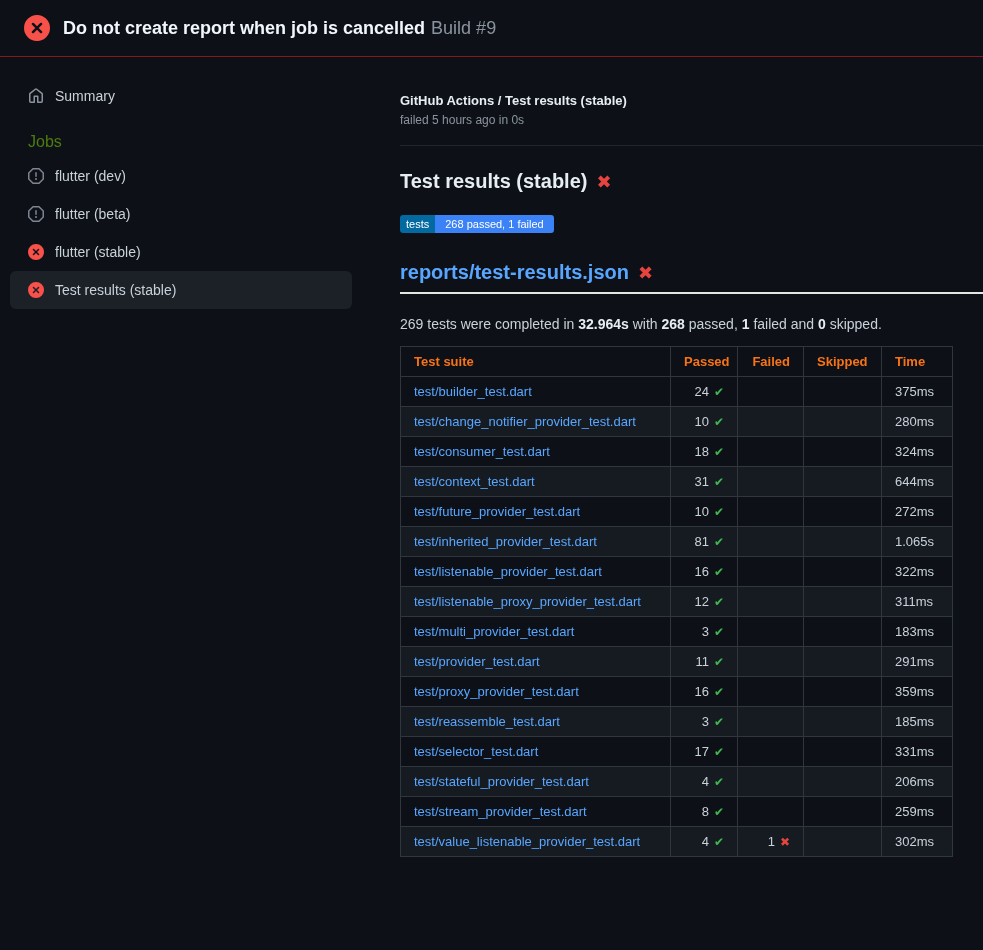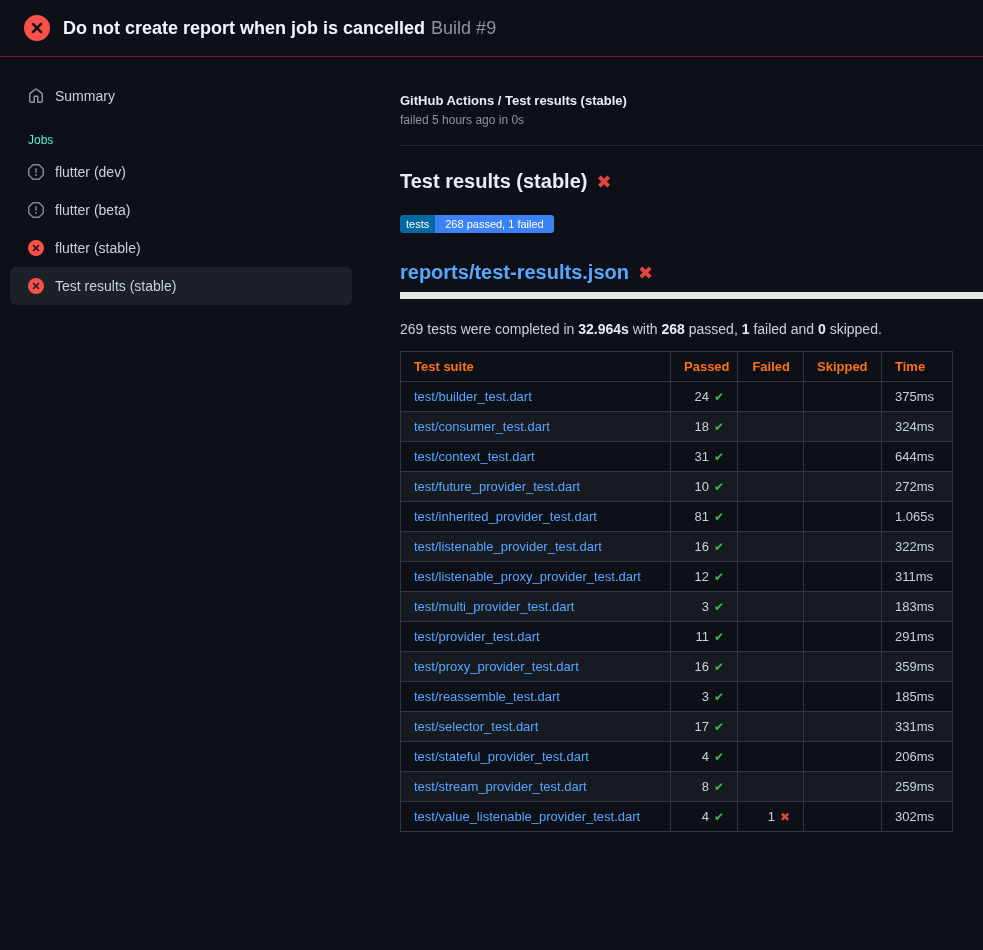"Jobs" .jobs-label { color: #5eead4 -> #4d7c0f; font-size: 12px -> 16px }
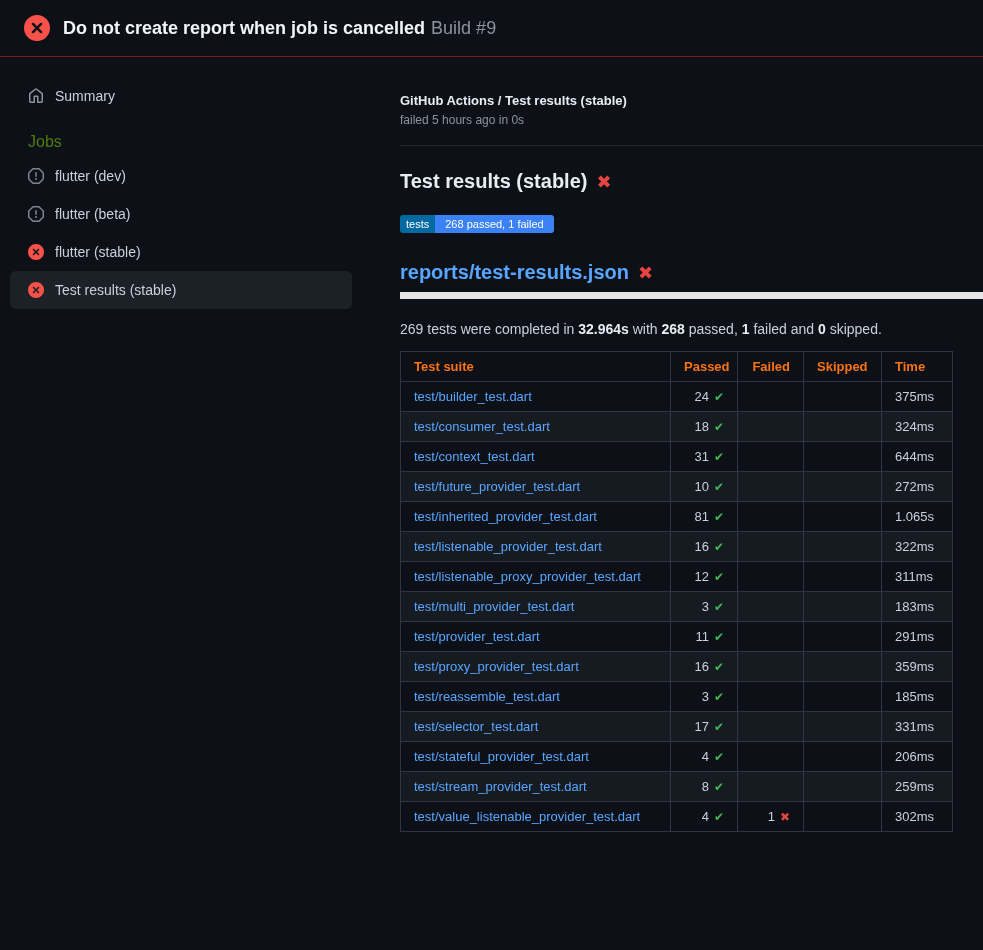"reports/test-results.json" .report-title { border-bottom: 7px solid #e5e5e5 -> 2px solid #e5e5e5 }
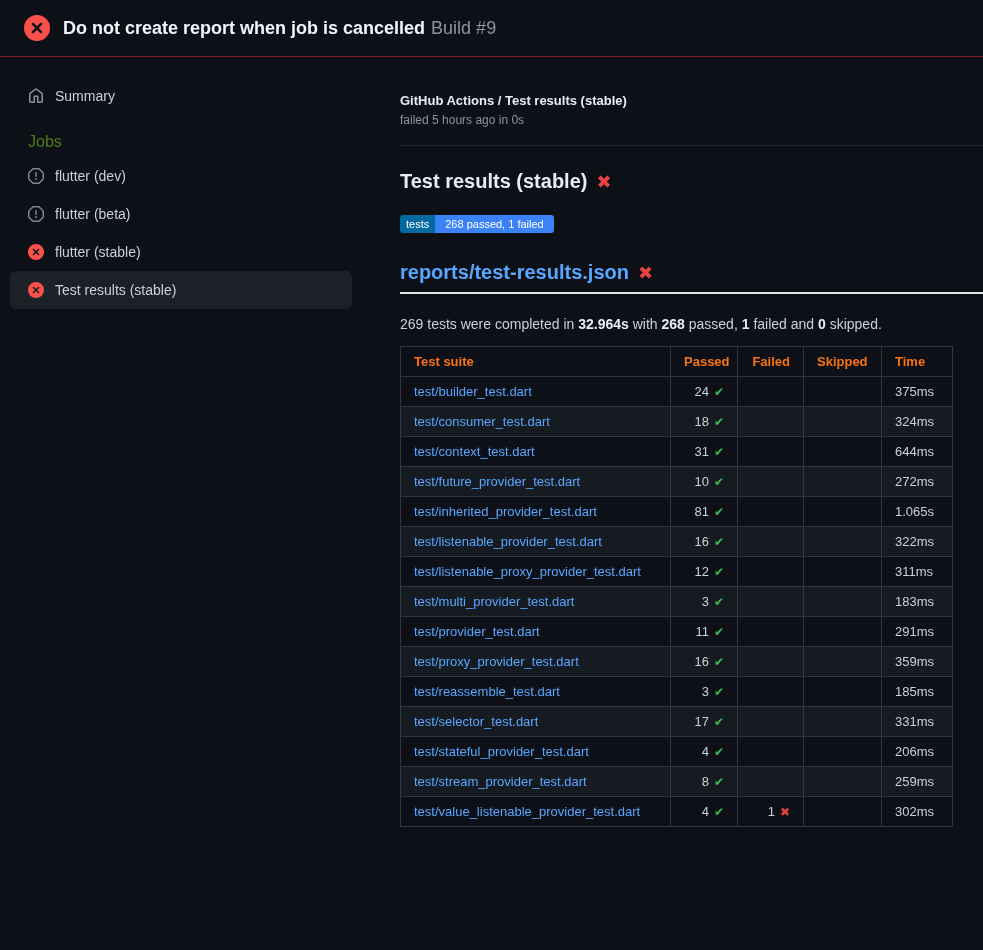"test/change_notifier_provider_test.dart" tr { html: none -> <tr> <td><a>test/change_notifier_provider_test.dart</a></td> <td>10<span>✔</span></td> <td></td> <td></td> <td>280ms</td> </tr> }
